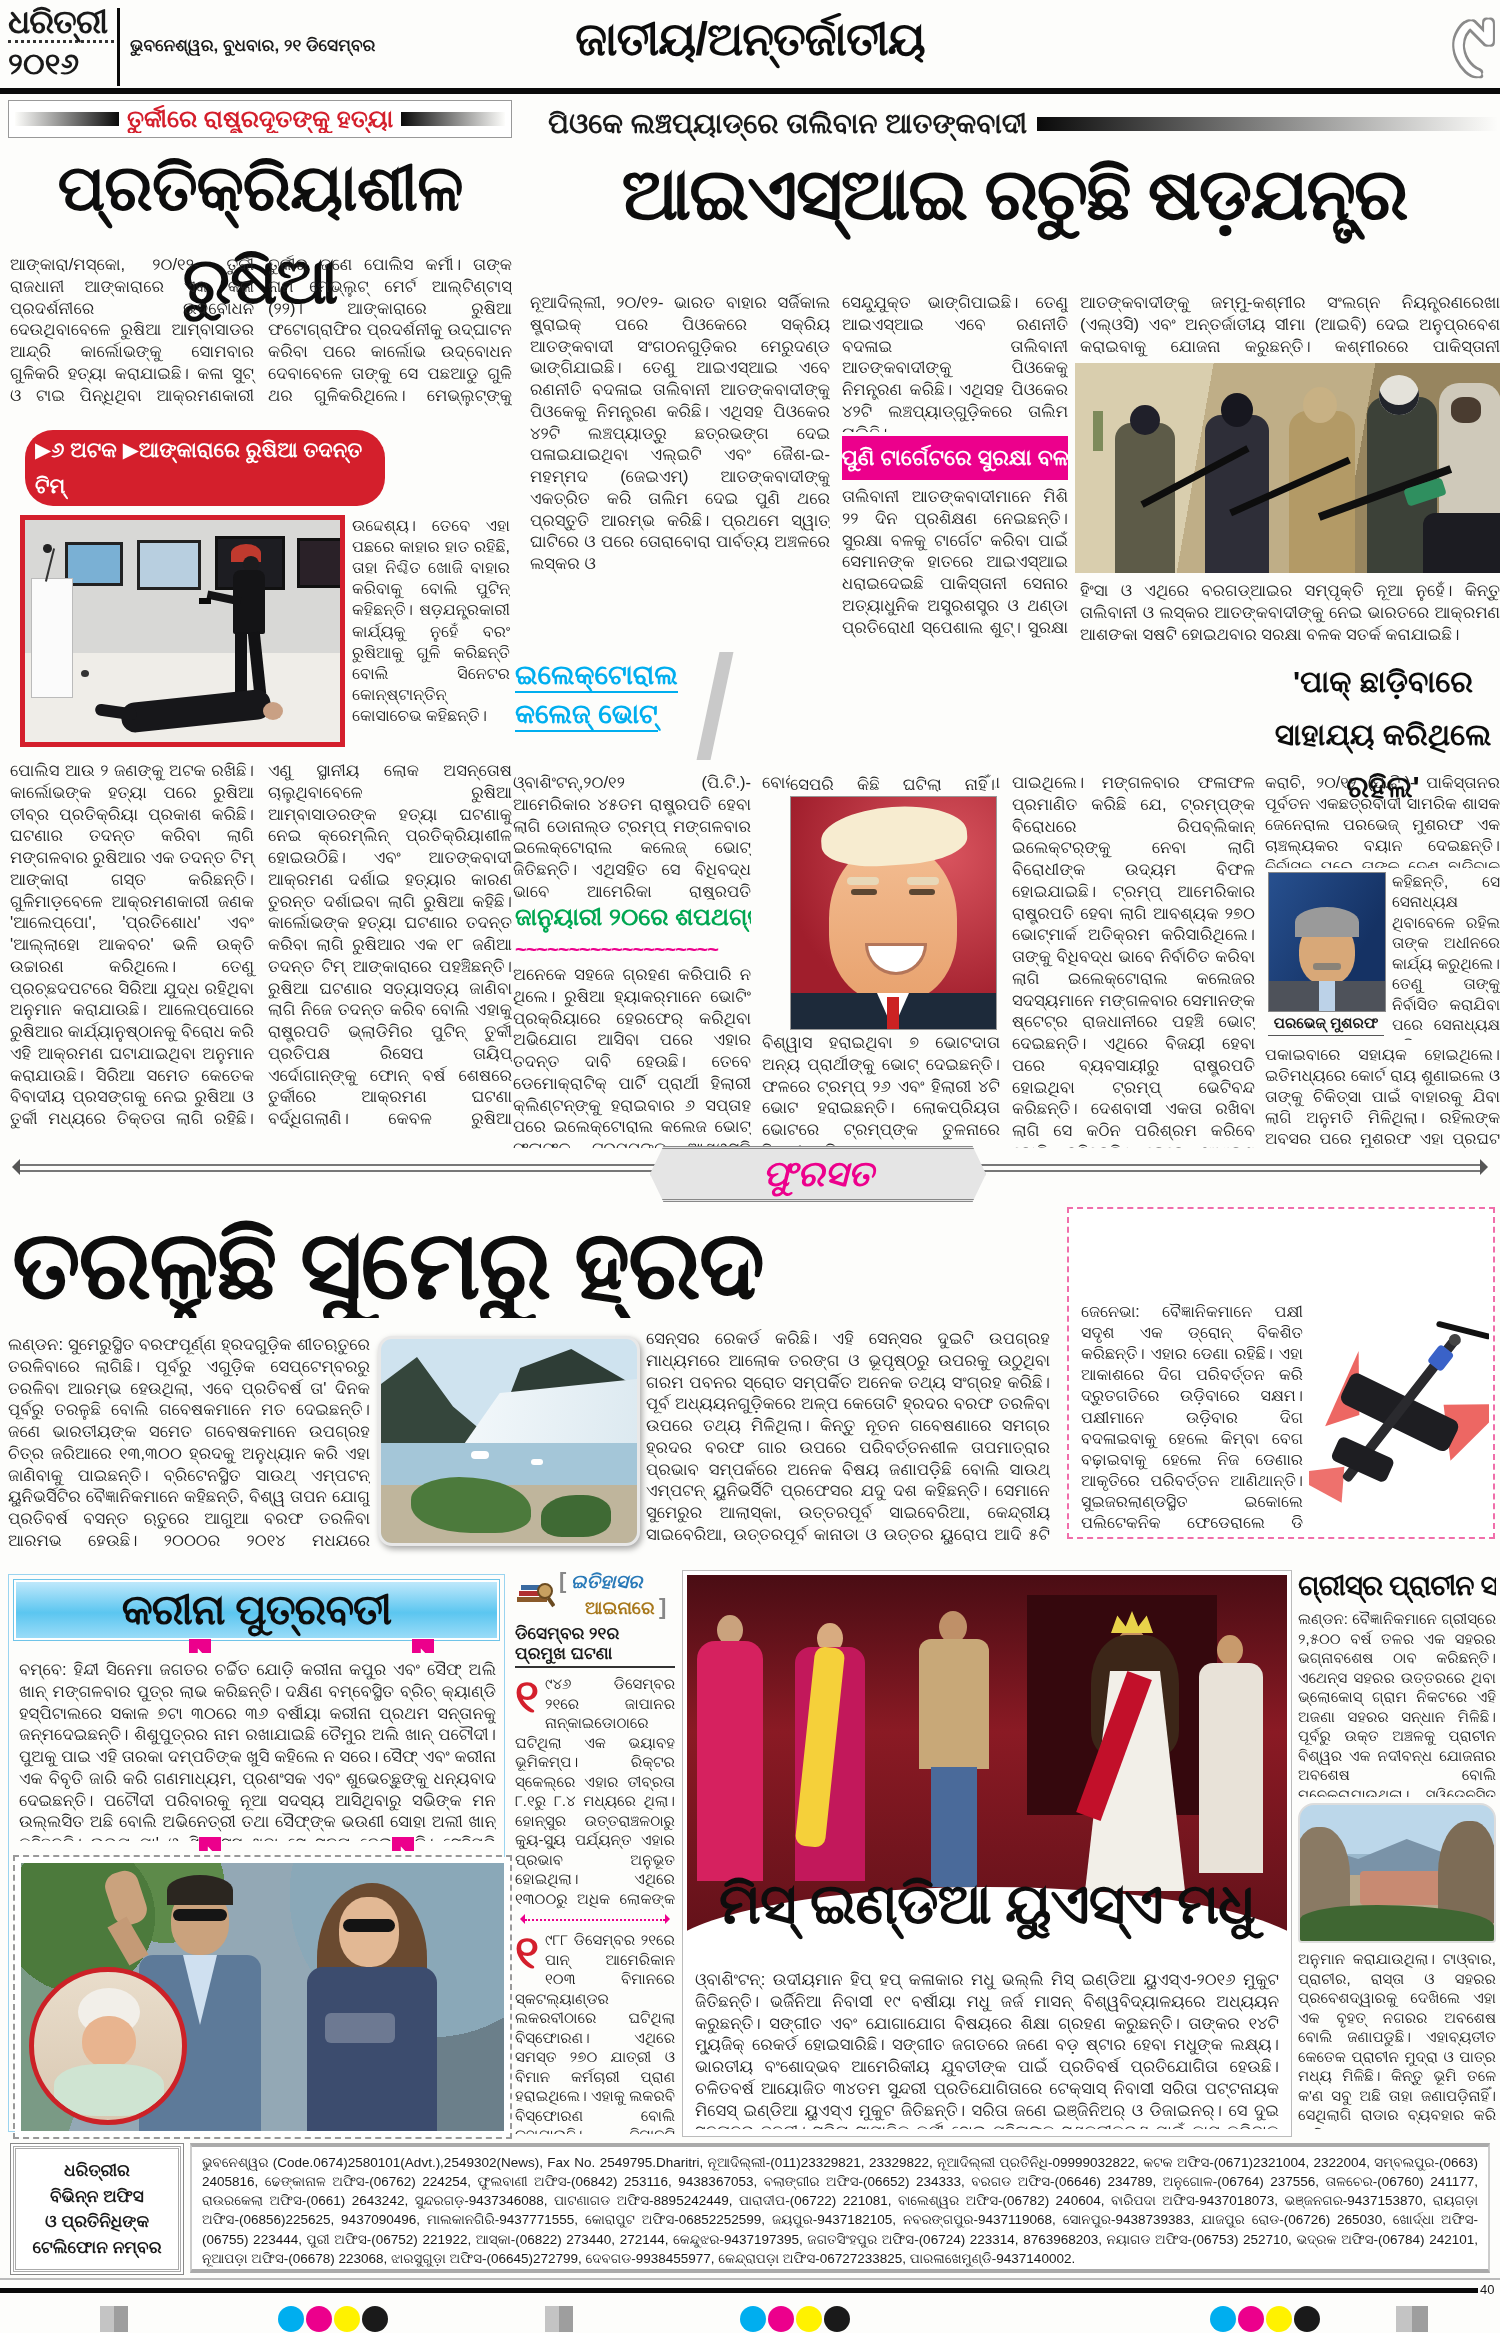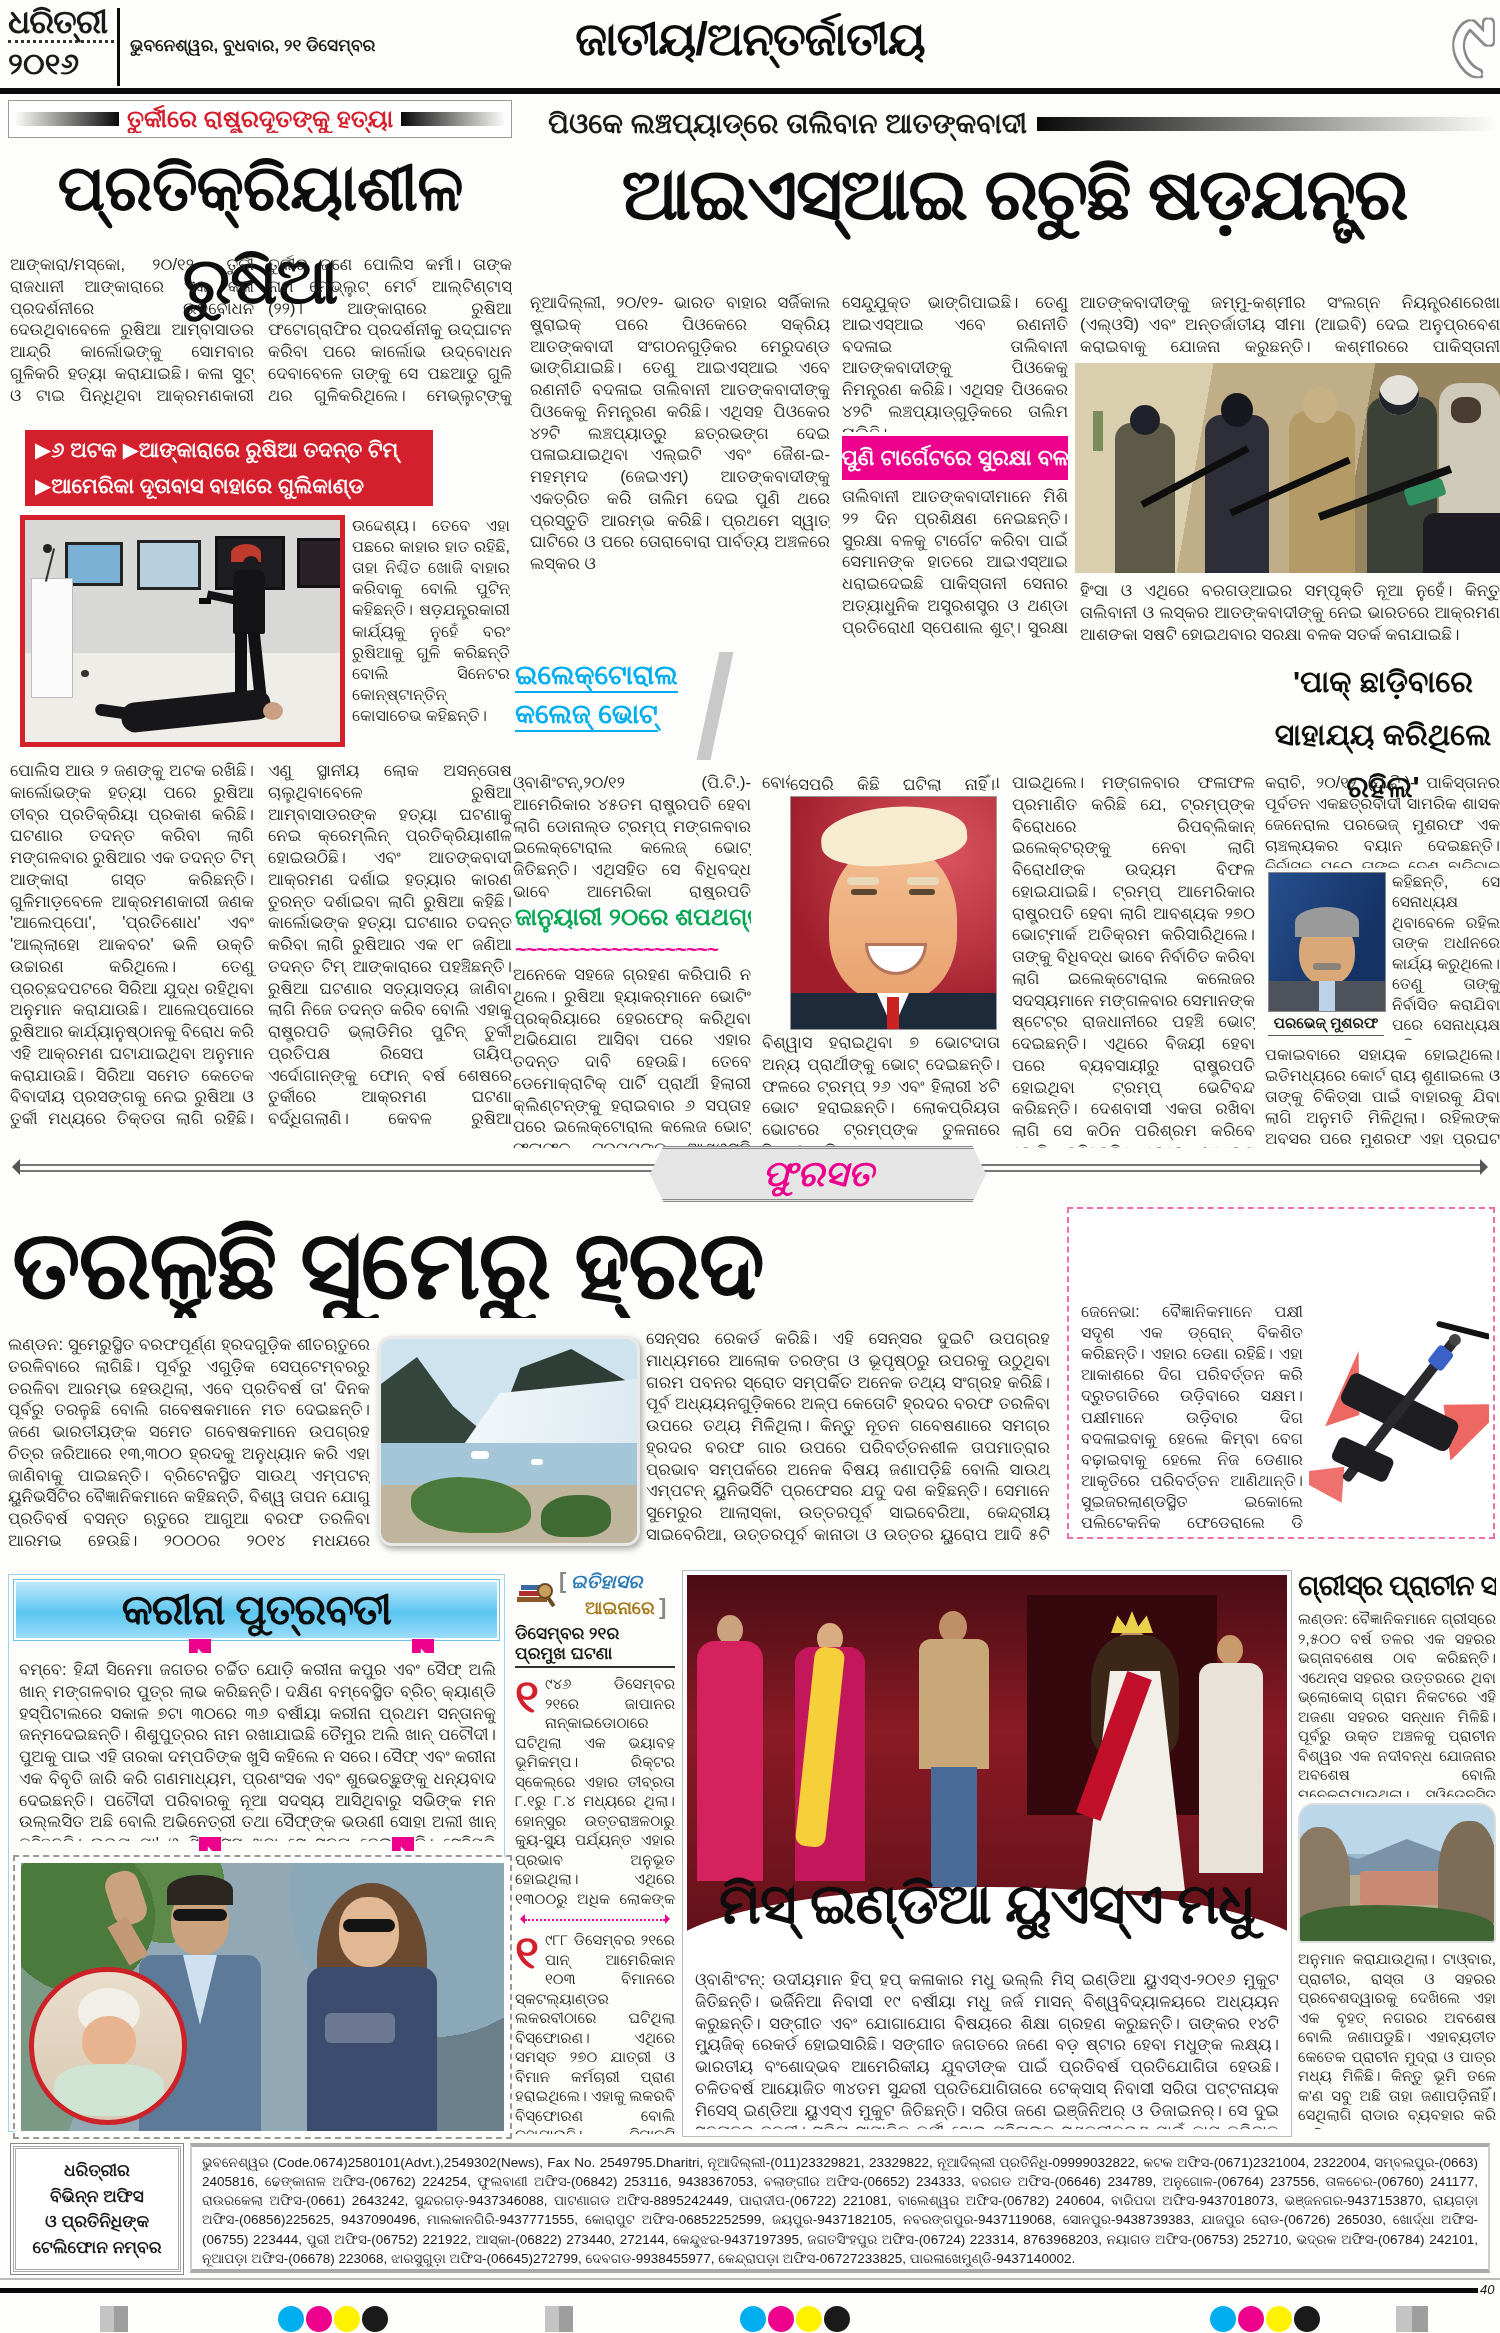"▶୬ ଅଟକ ▶ଆଙ୍କାରାରେ ରୁଷିଆ ତଦନ୍ତ" div.abs { border-radius: none -> 28px; width: 408px -> 360px }
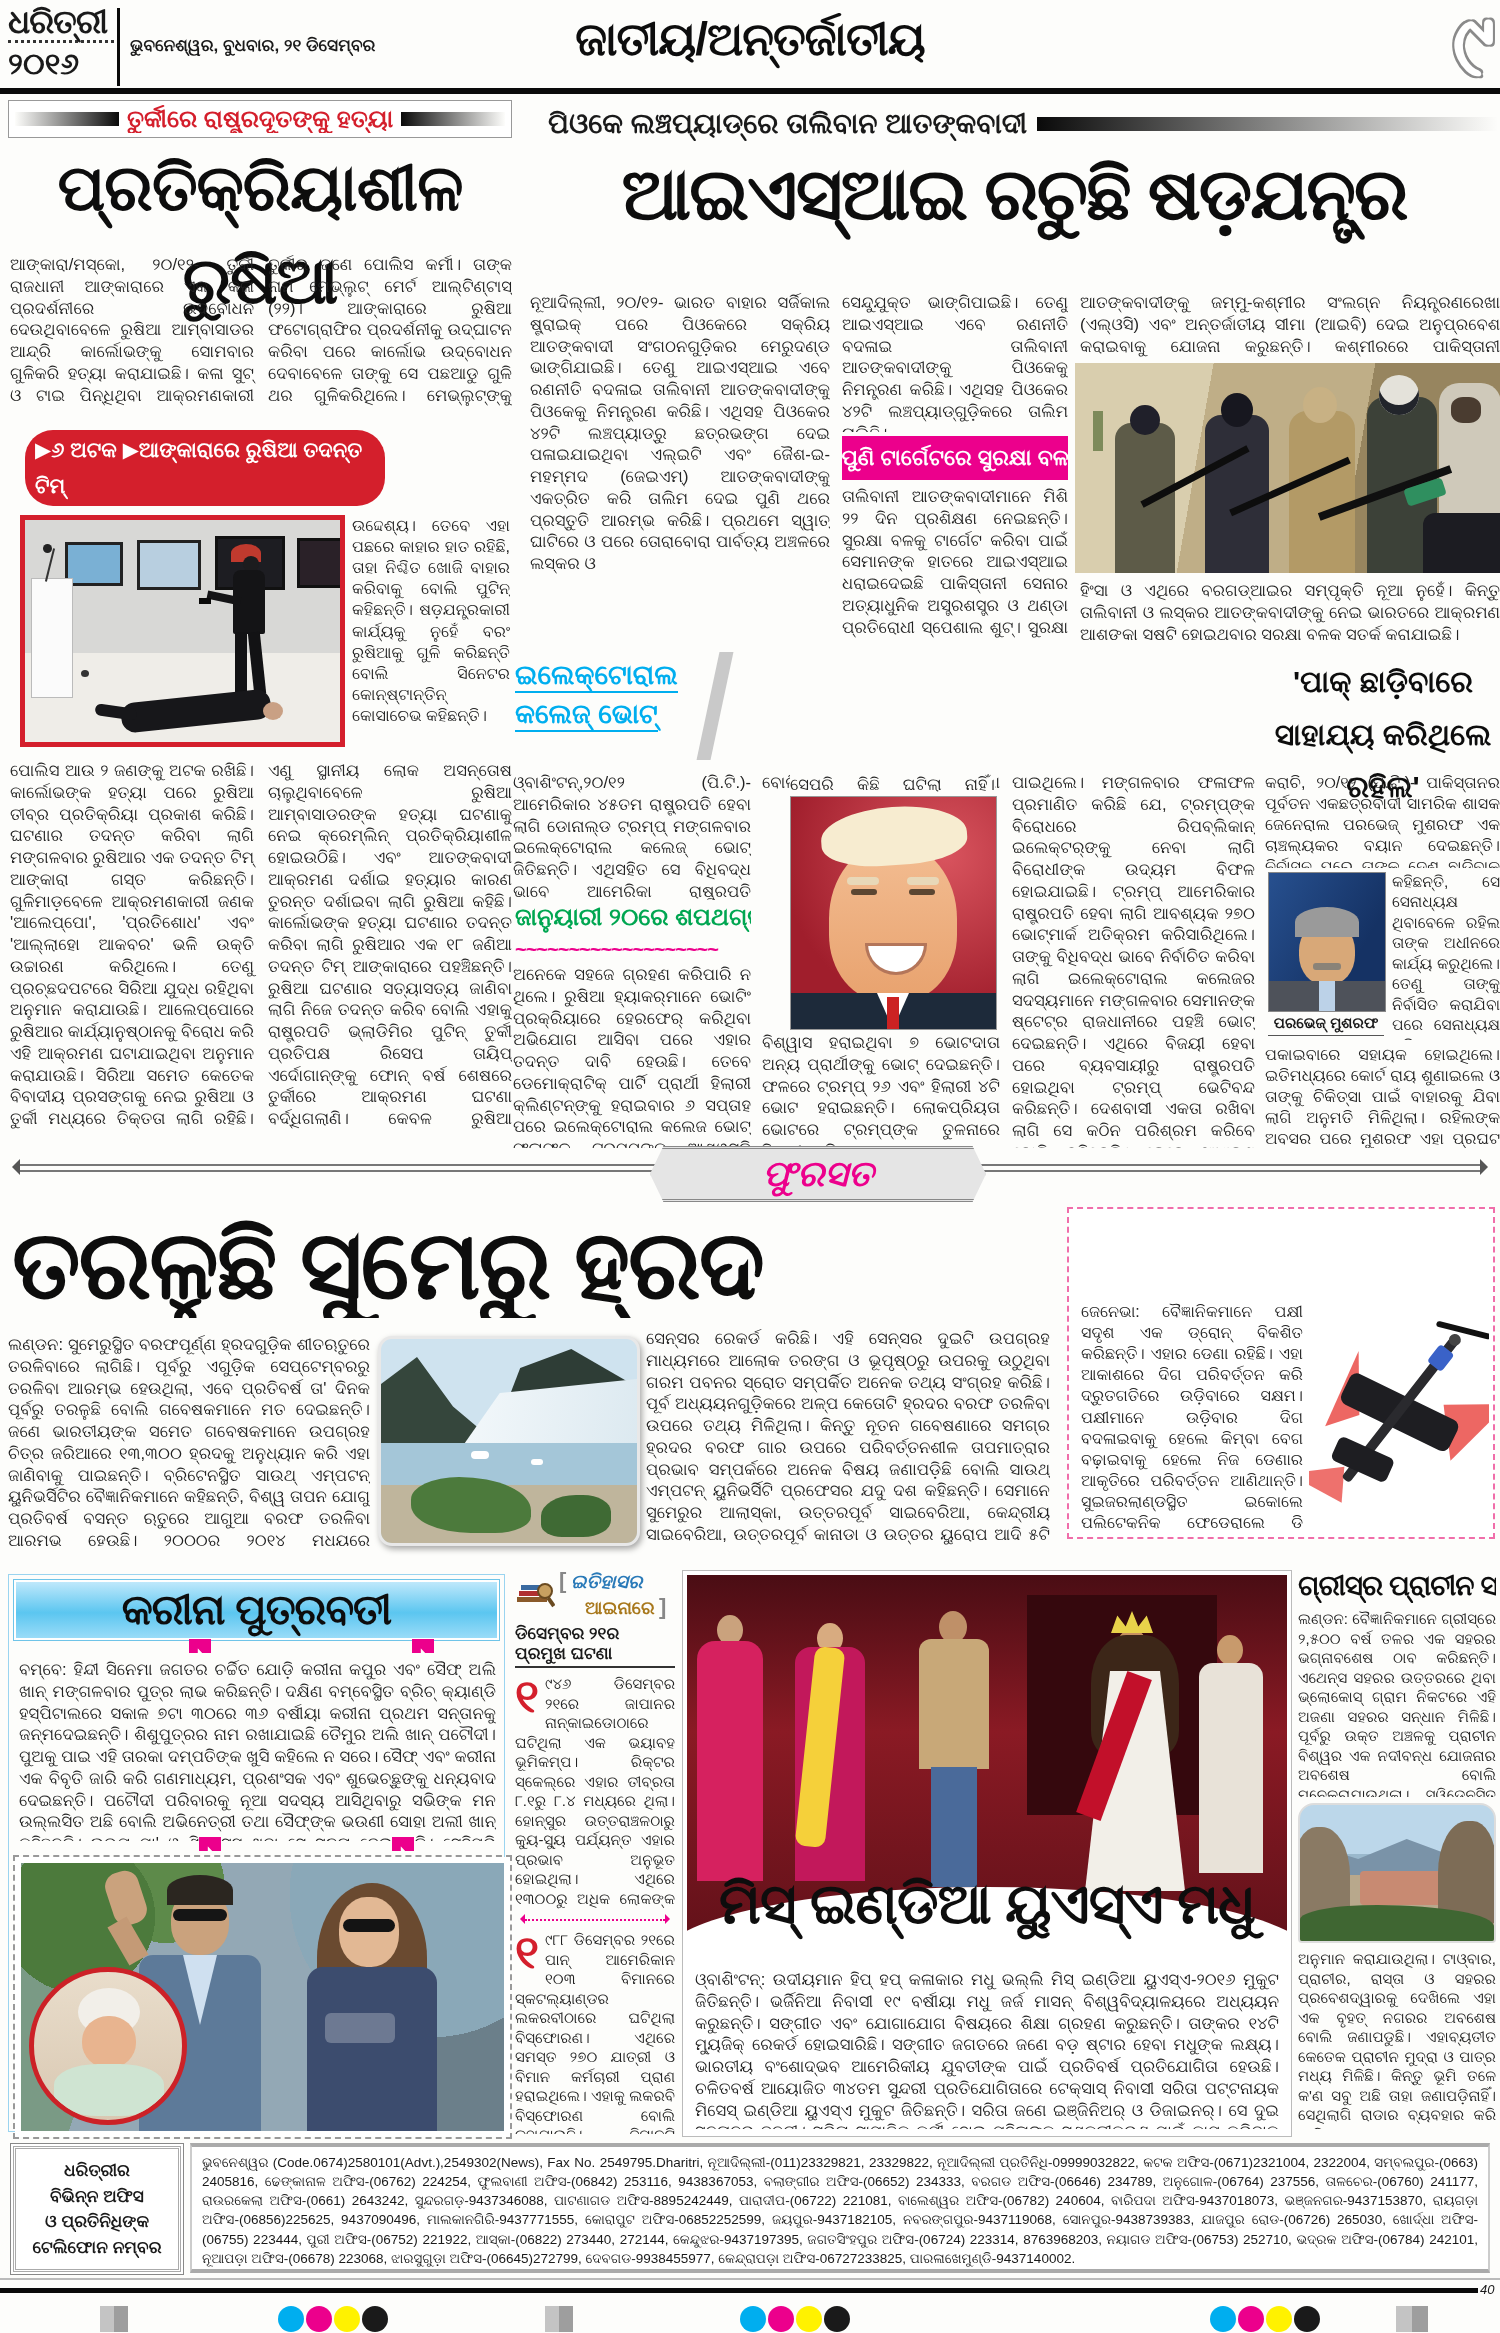"40" div.abs { font-style: italic -> none }
